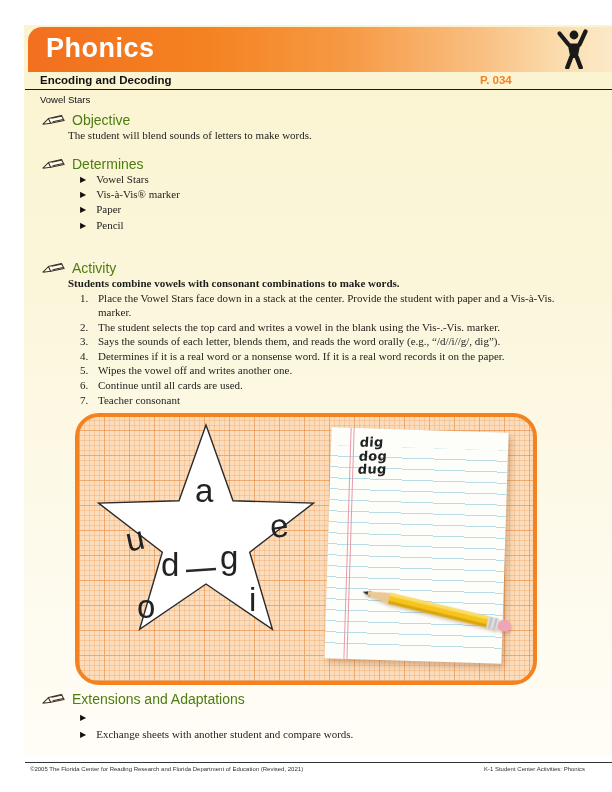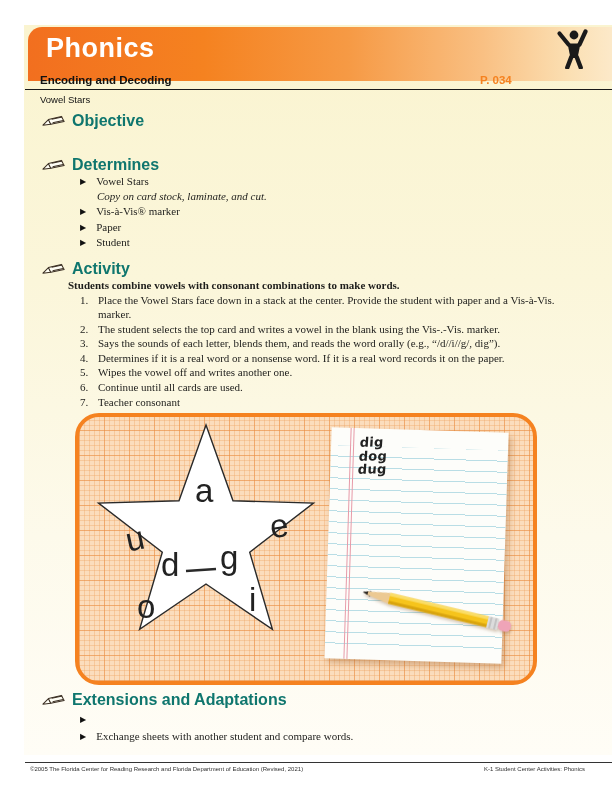"Phonics" .banner { height: 54px -> 45px }
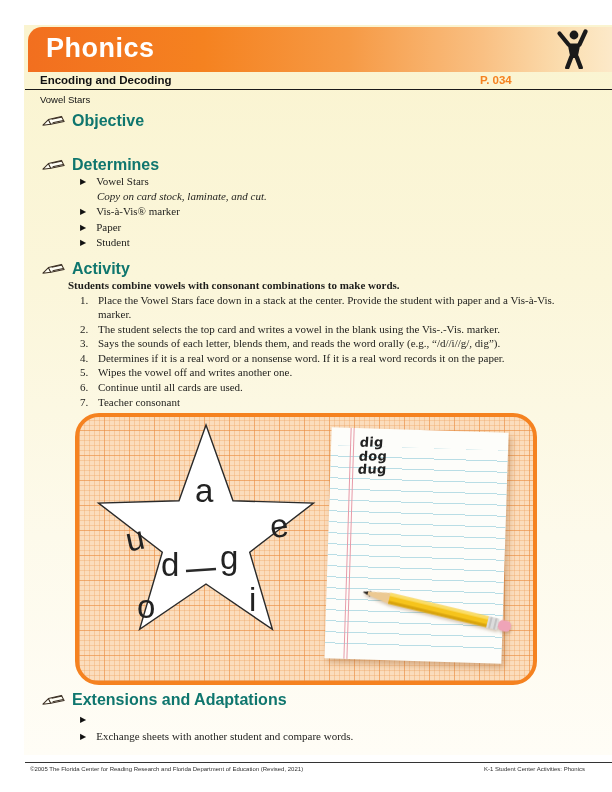"Objective" .sec-title { color: #0f766e -> #4d7c0f; font-size: 16px -> 14px; font-weight: bold -> normal }
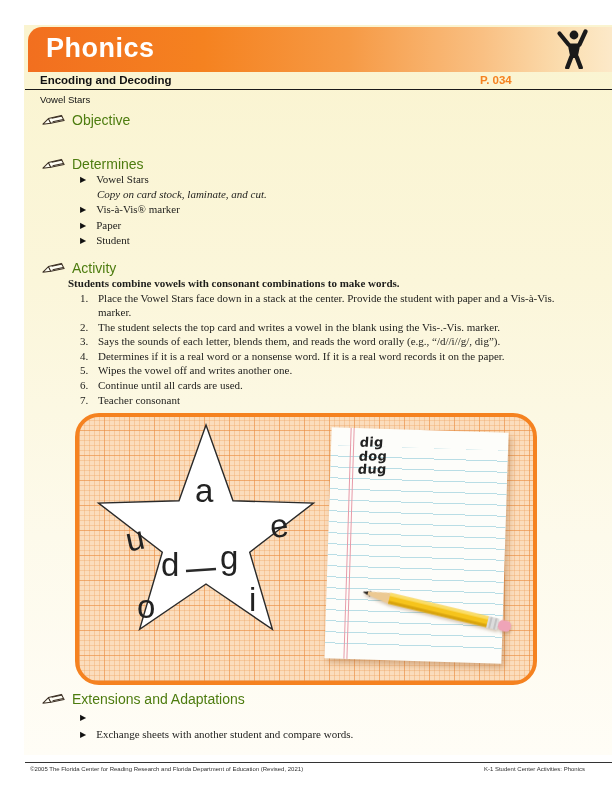"The student will blend sounds" div.body-text { html: none -> <div>The student will blend sounds of letters to make words.</div> }
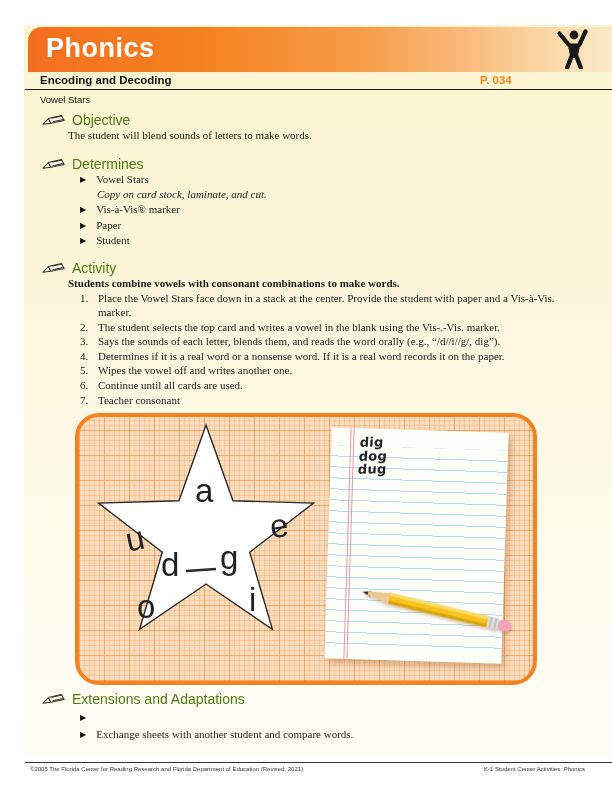"Copy on card stock, laminate," div.note { html: <div>Copy on card stock, laminate, and cut.</div> -> none }
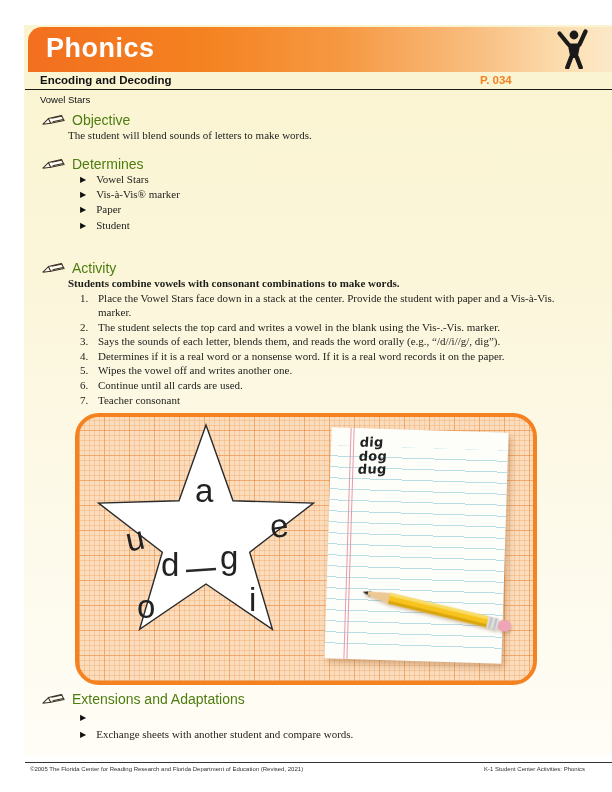"Student" span { text: Student -> Pencil }
